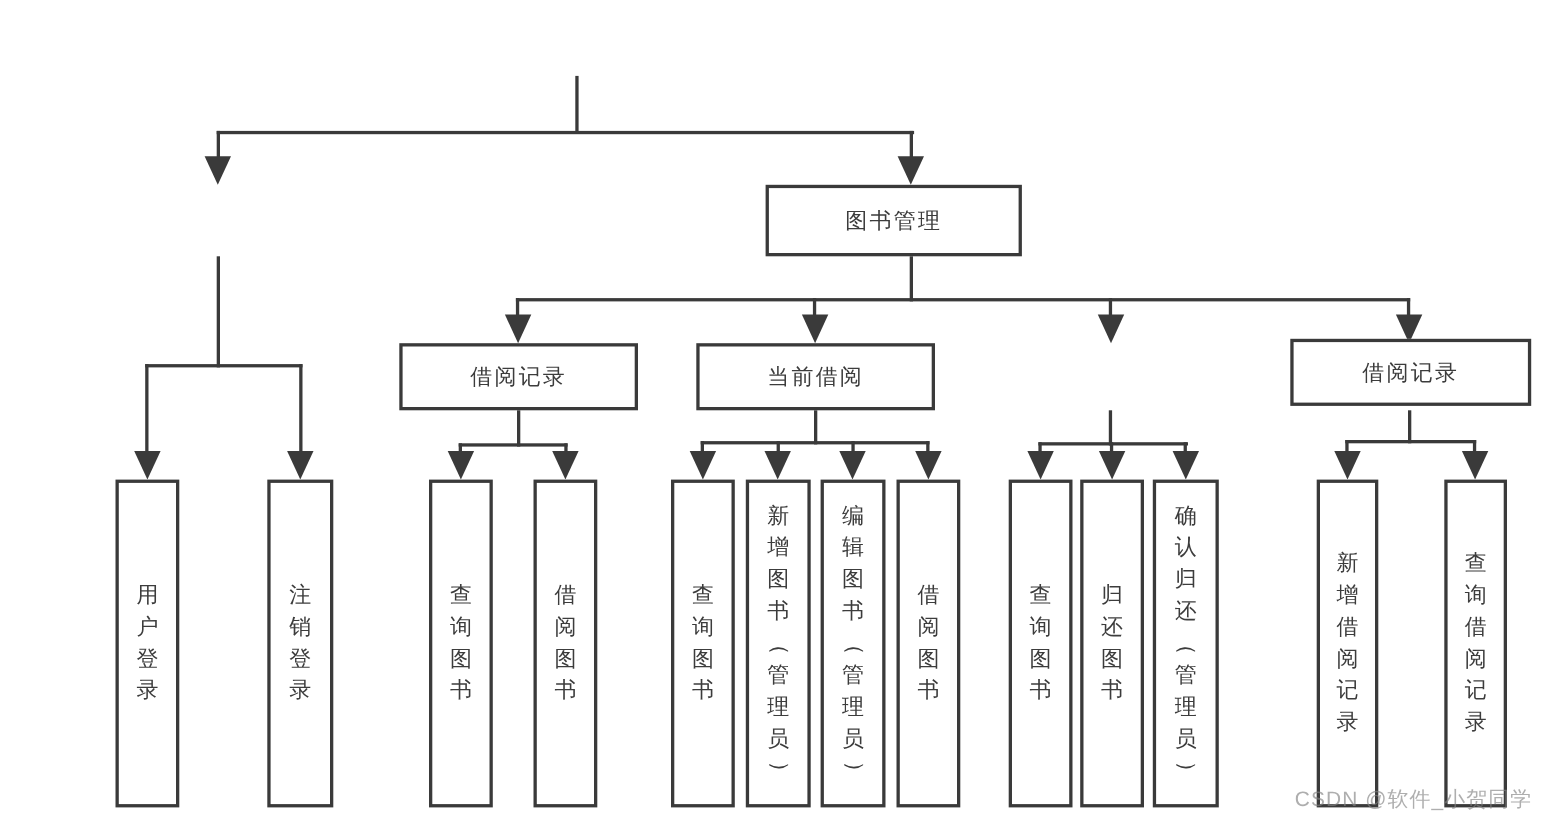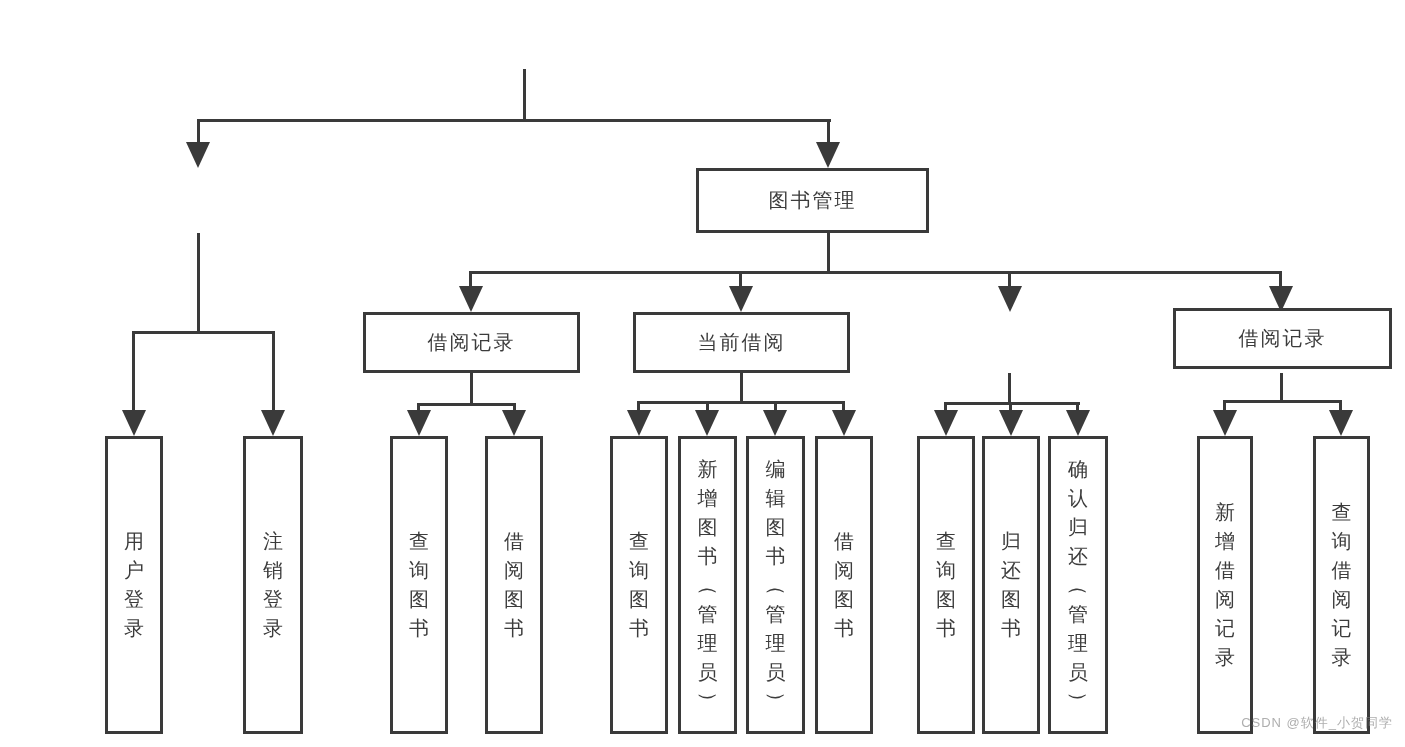"CSDN @软件_小贺同学" .watermark { font-size: 13px -> 19px }
